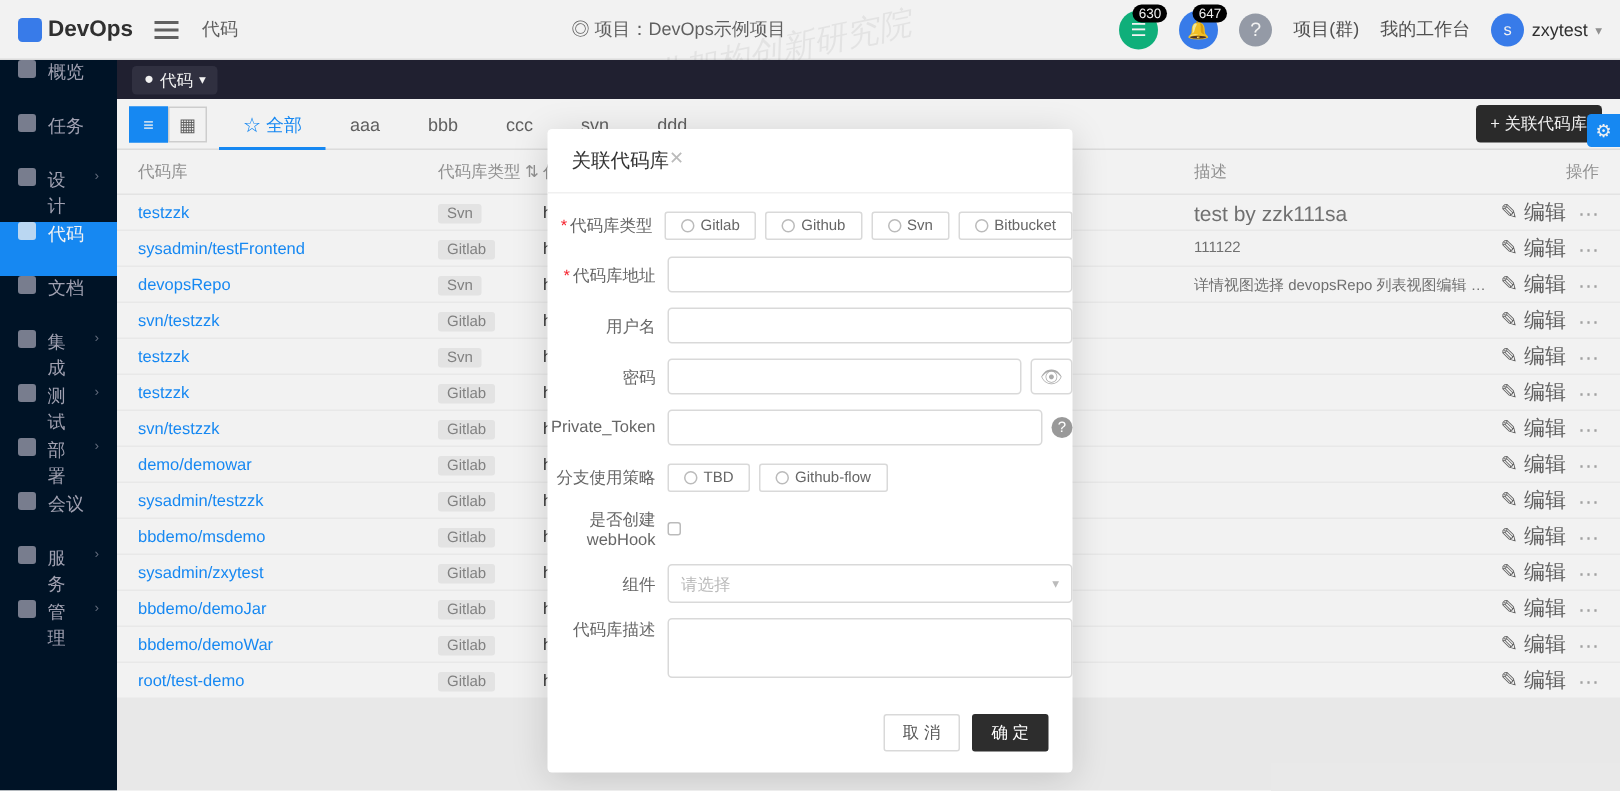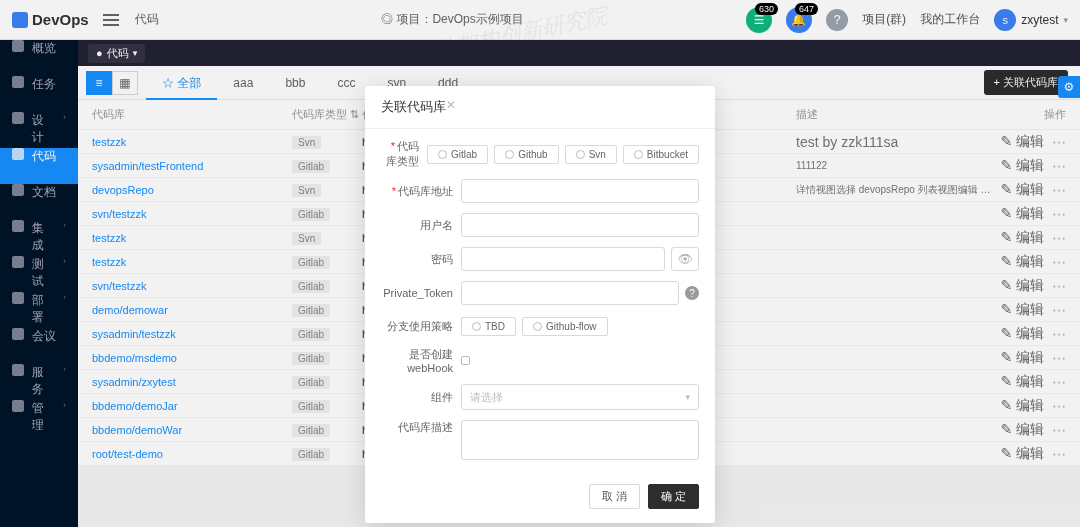"* 代码库类型" .m-body { padding: 10px 16px 4px -> 10px 0 4px }
